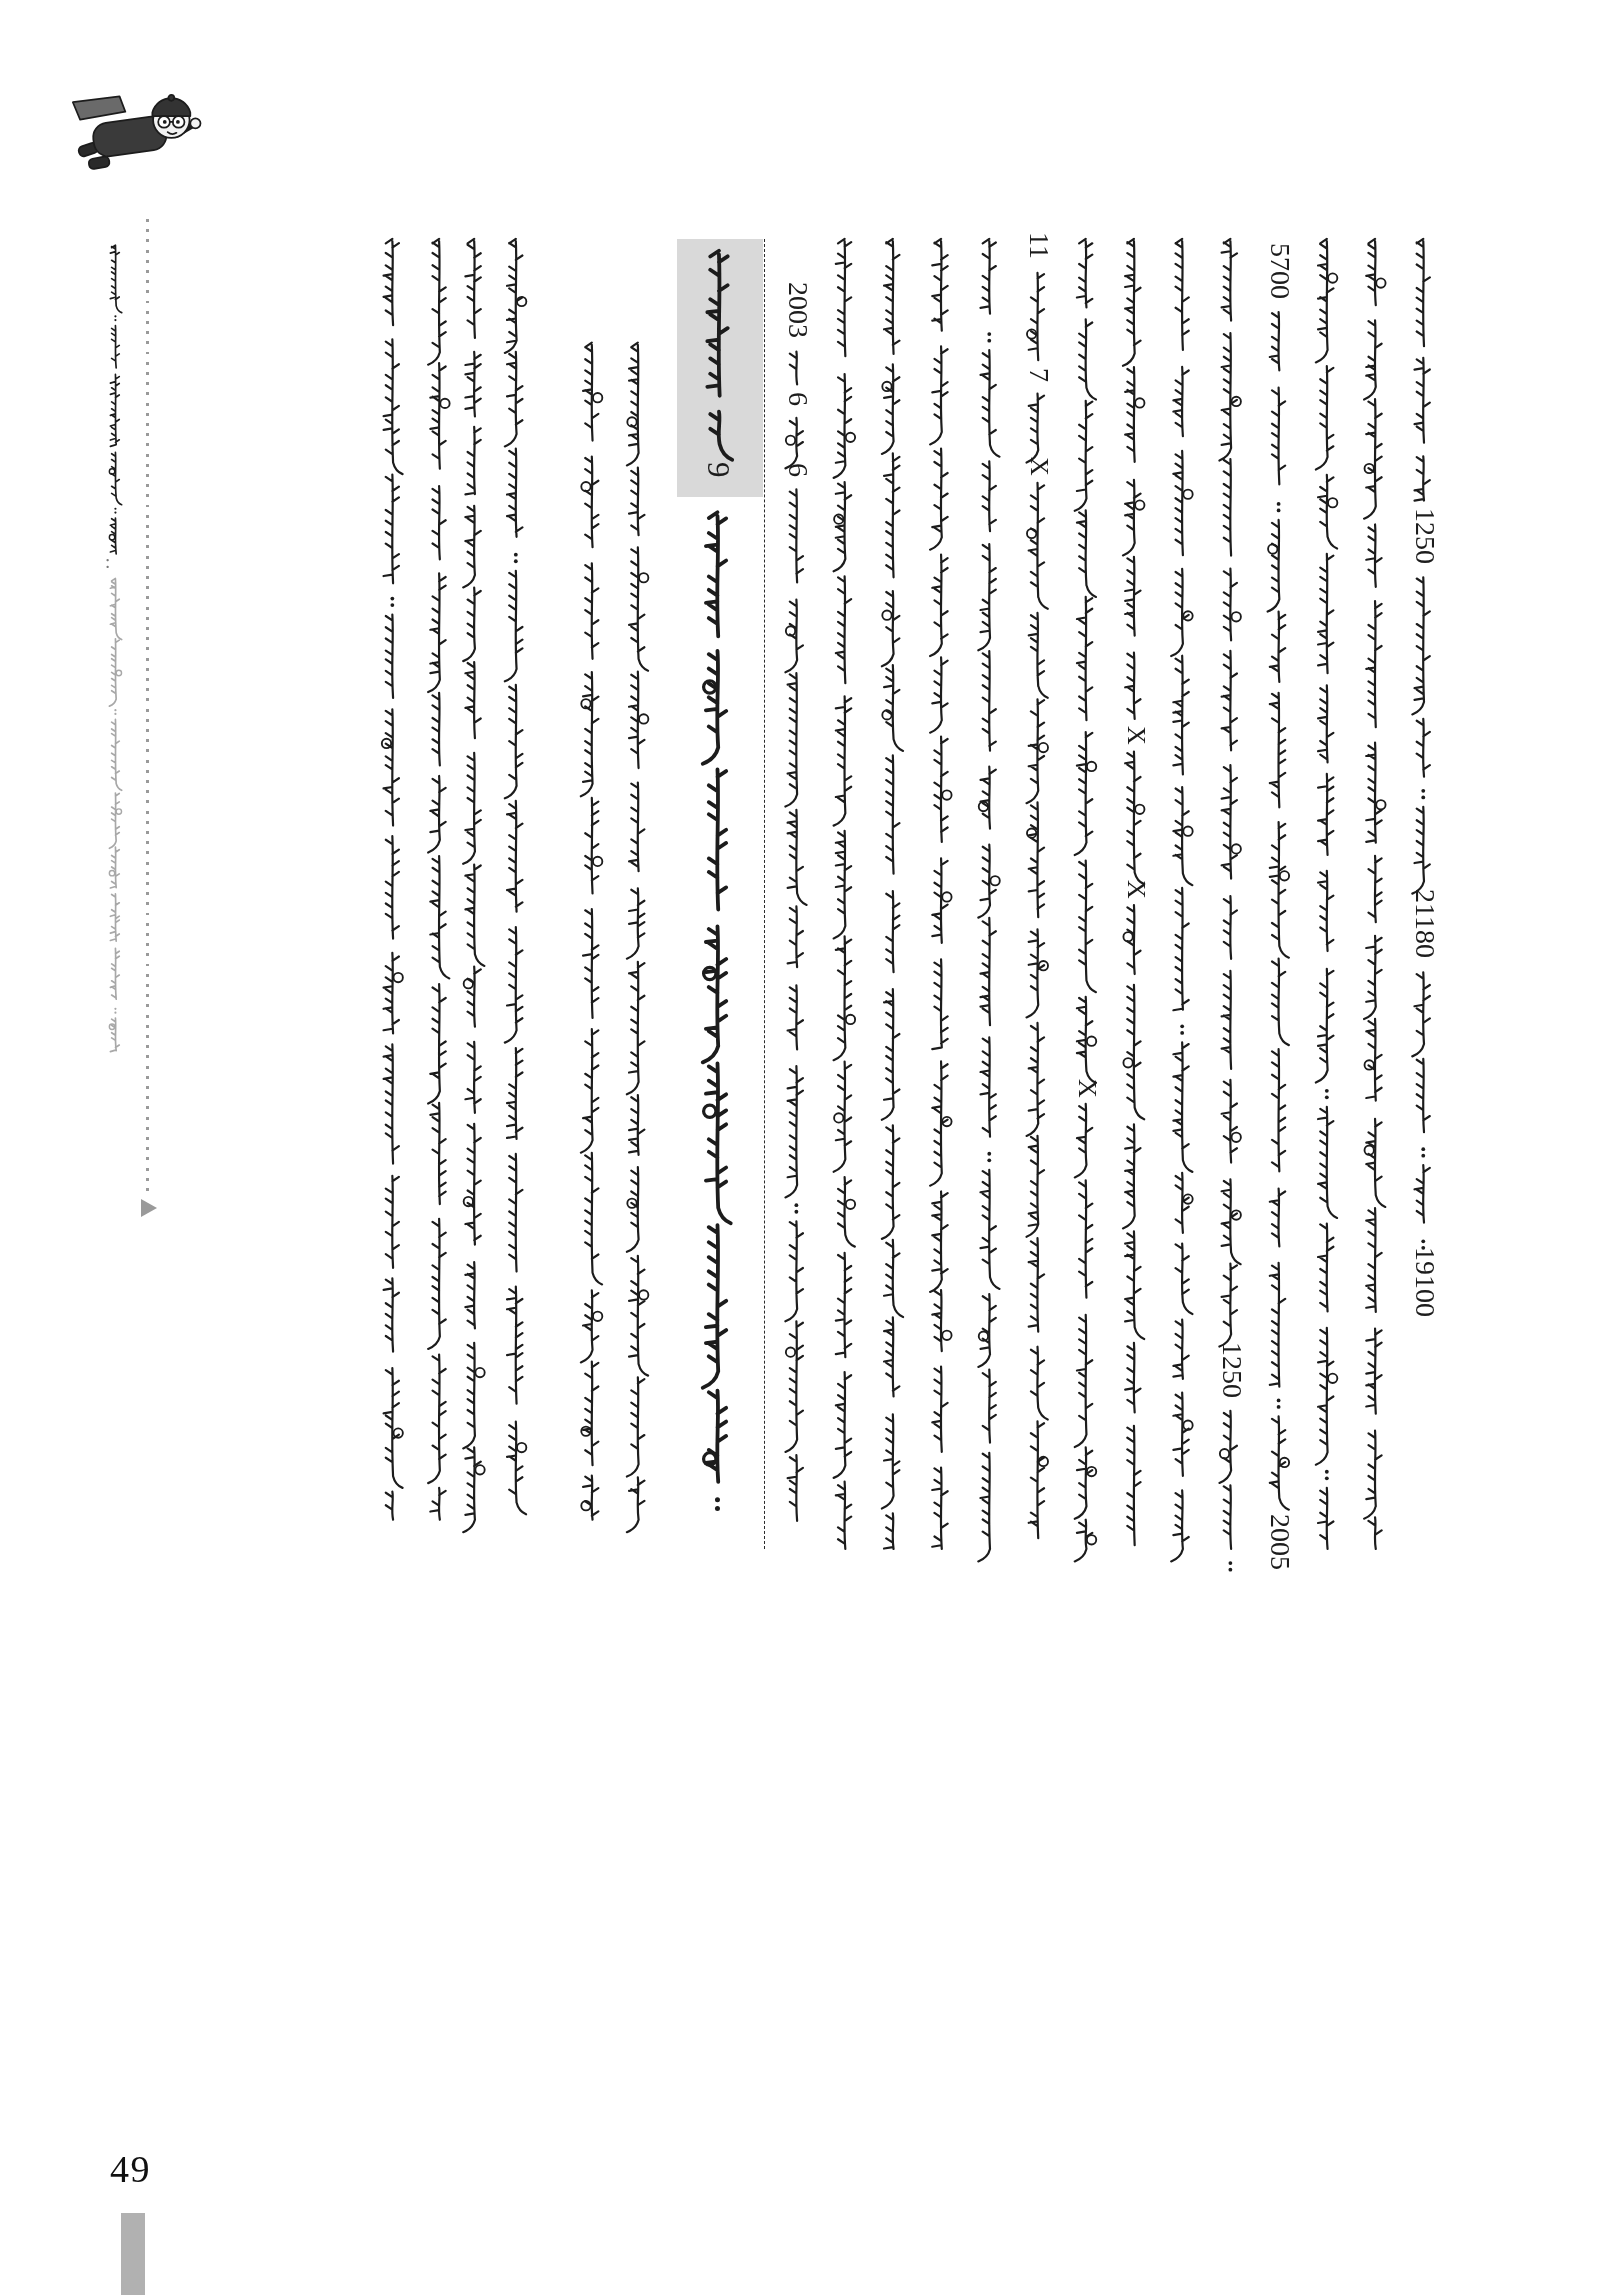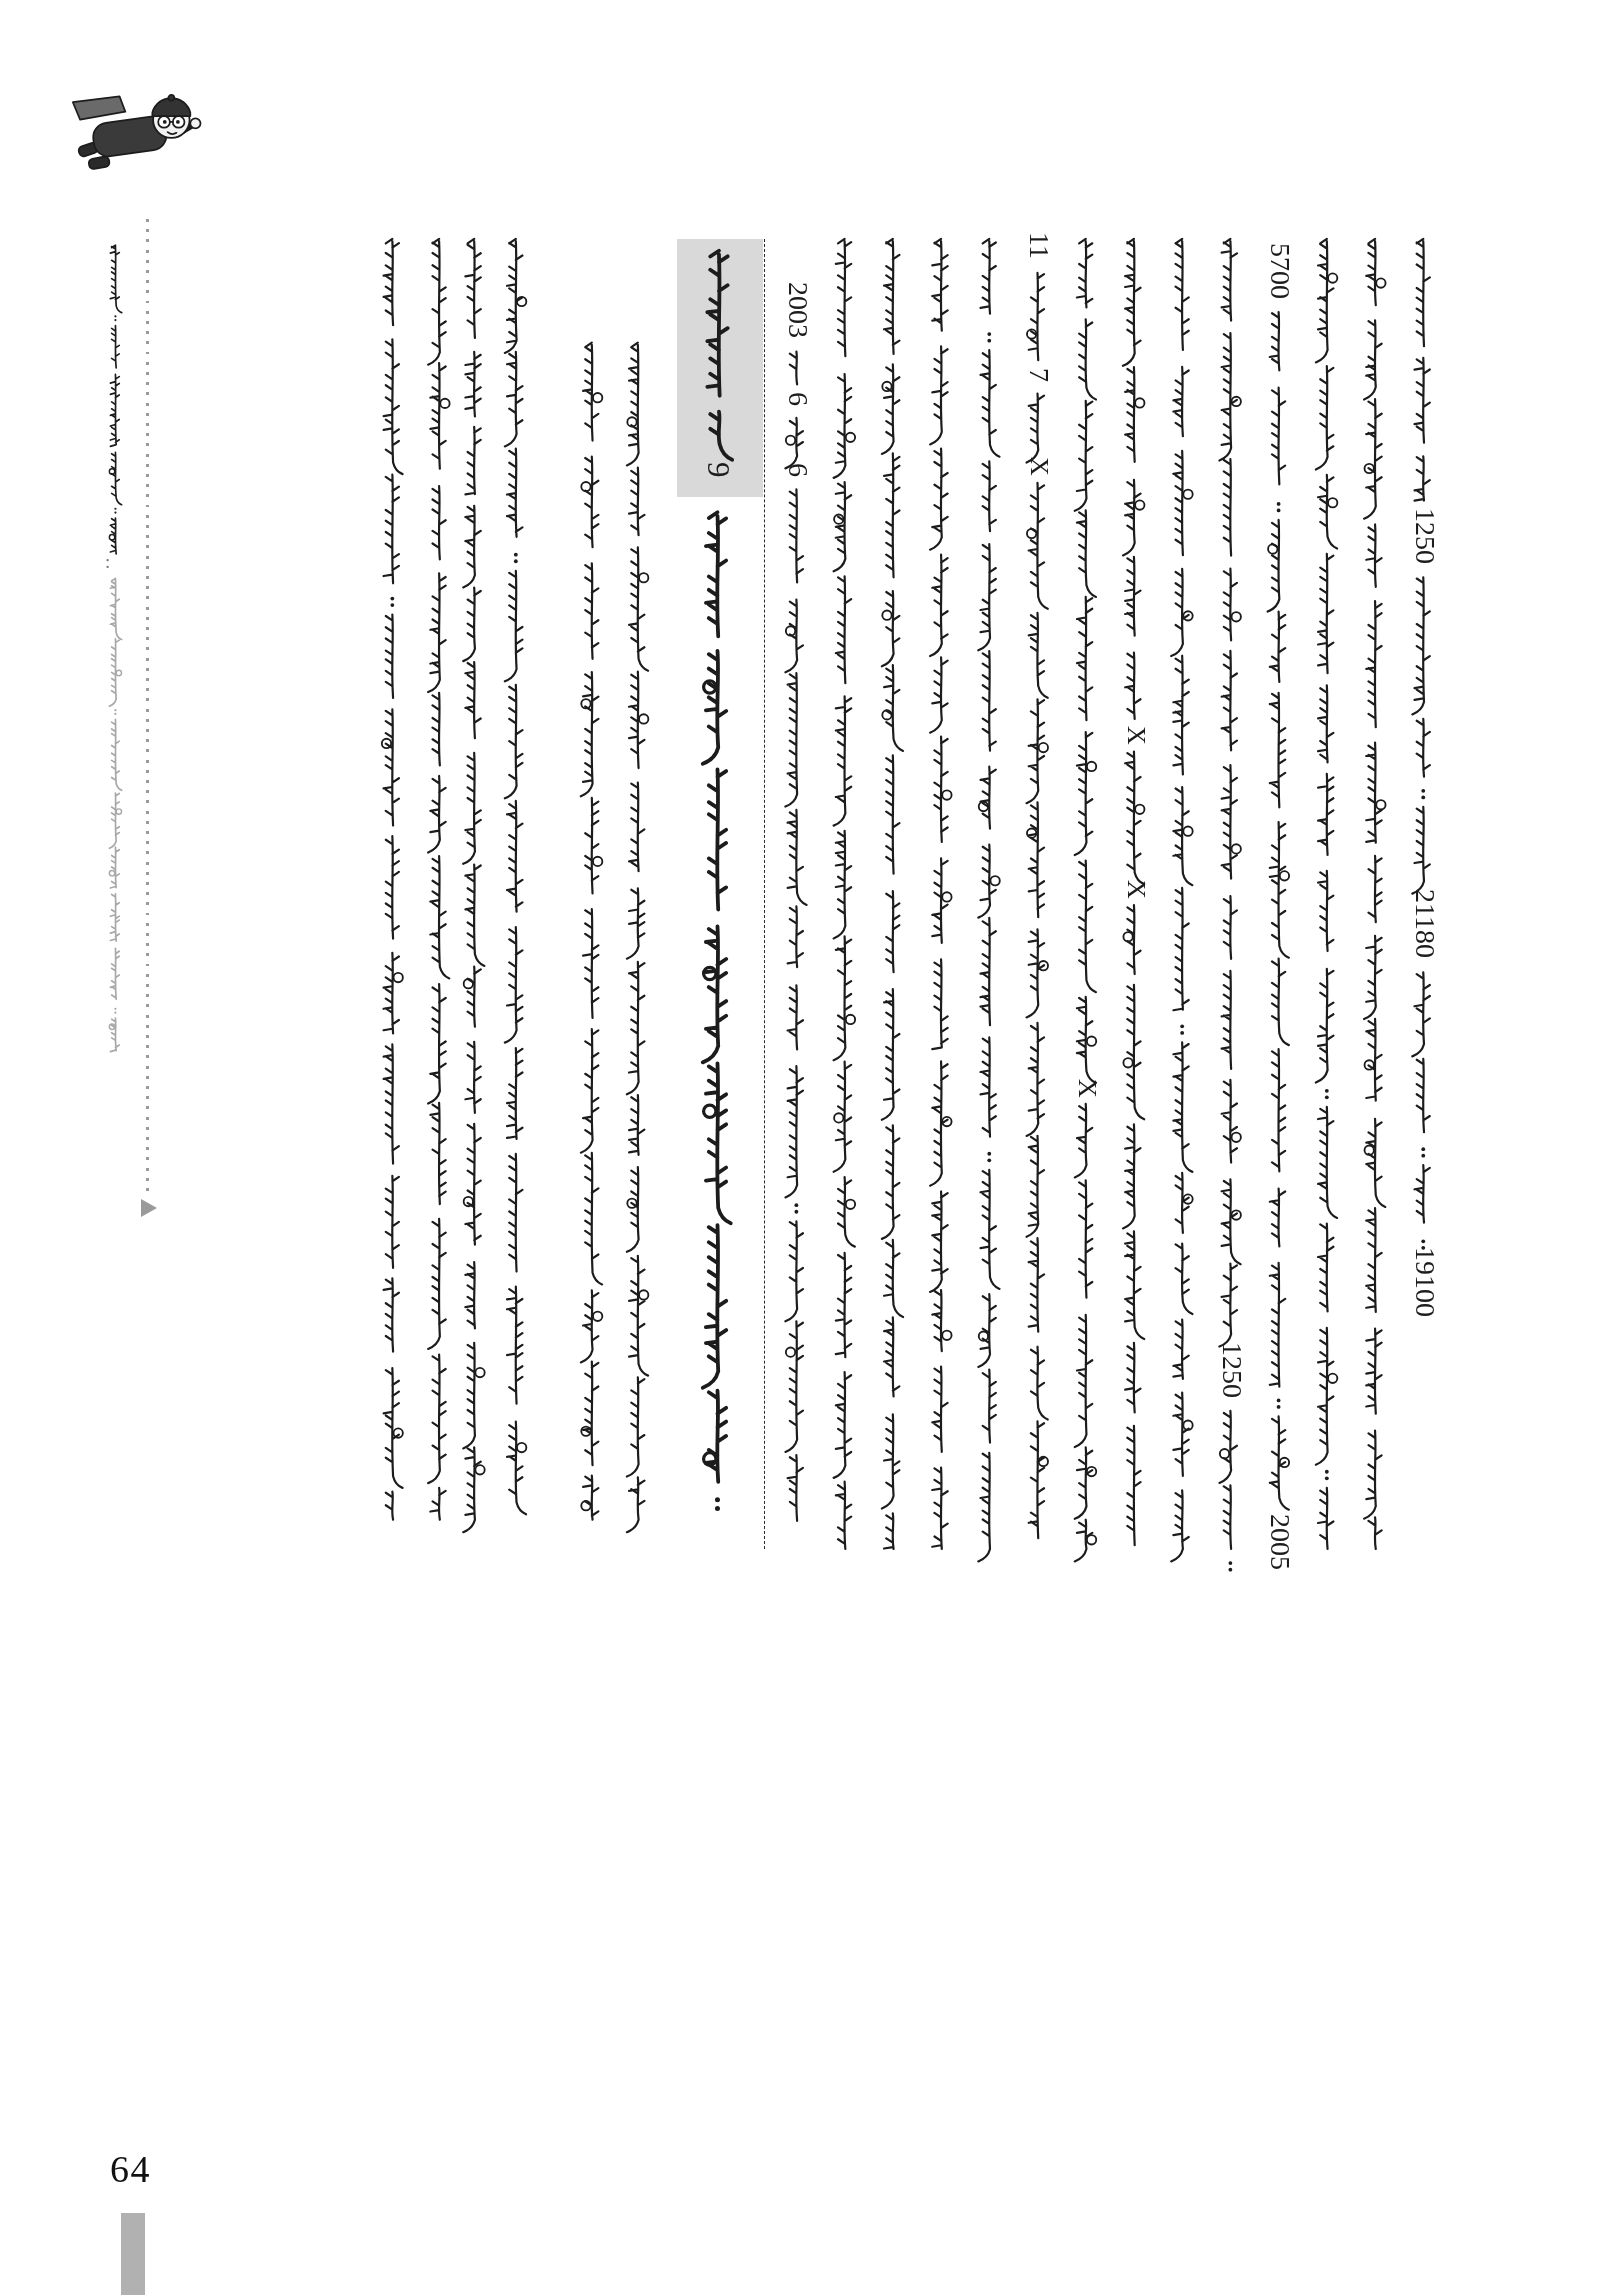"64" div.num { text: 64 -> 49 }
